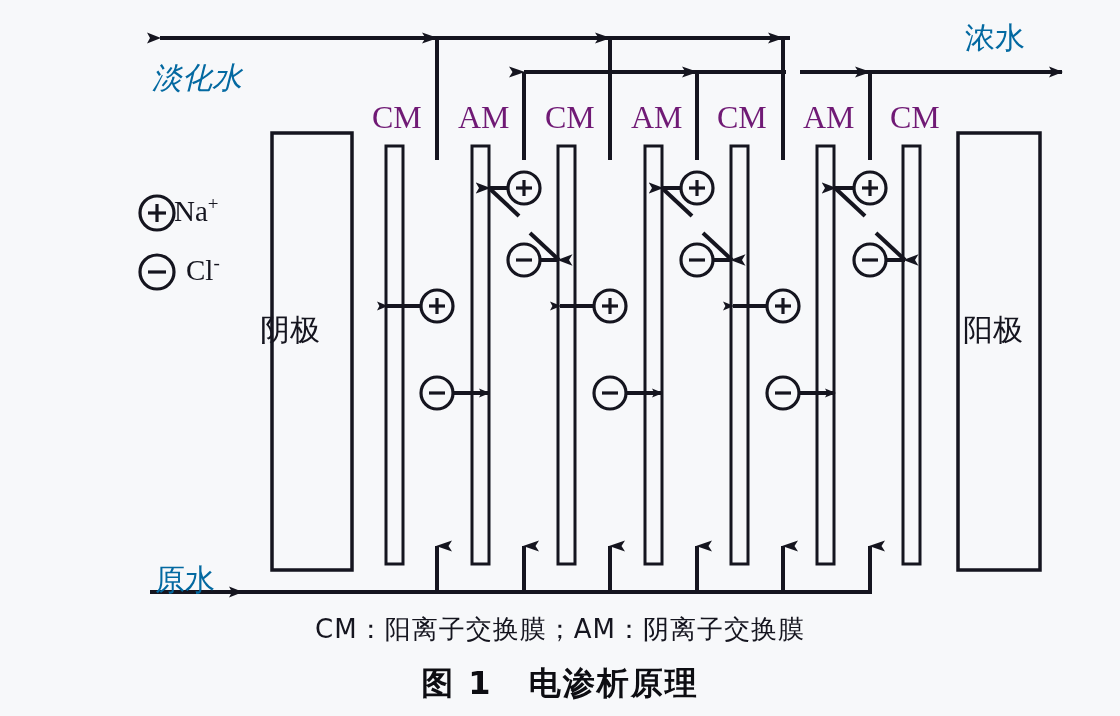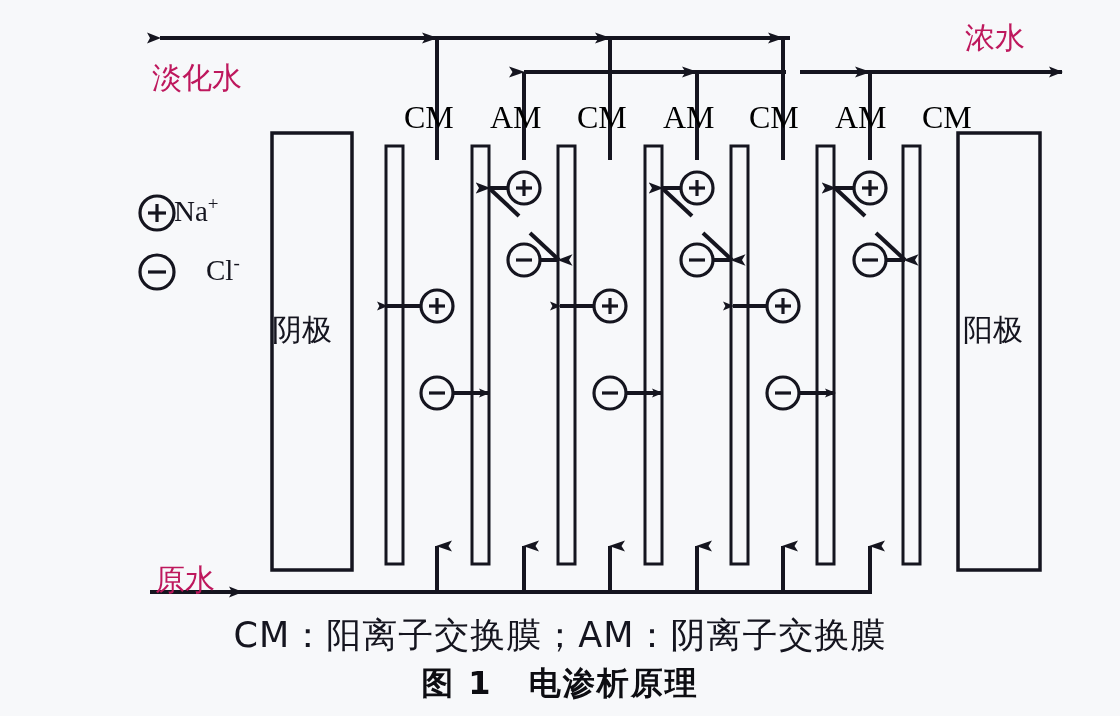"浓水" .flowlabel { color: #be185d -> #0369a1 }
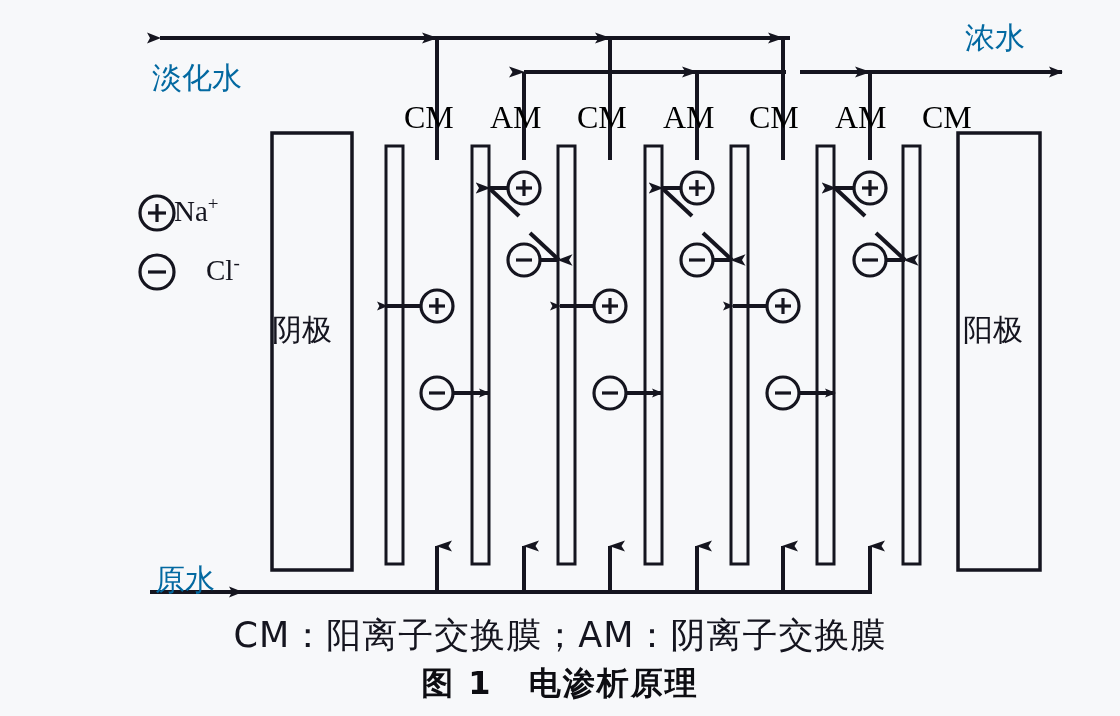"淡化水" div.lbl { font-style: none -> italic }
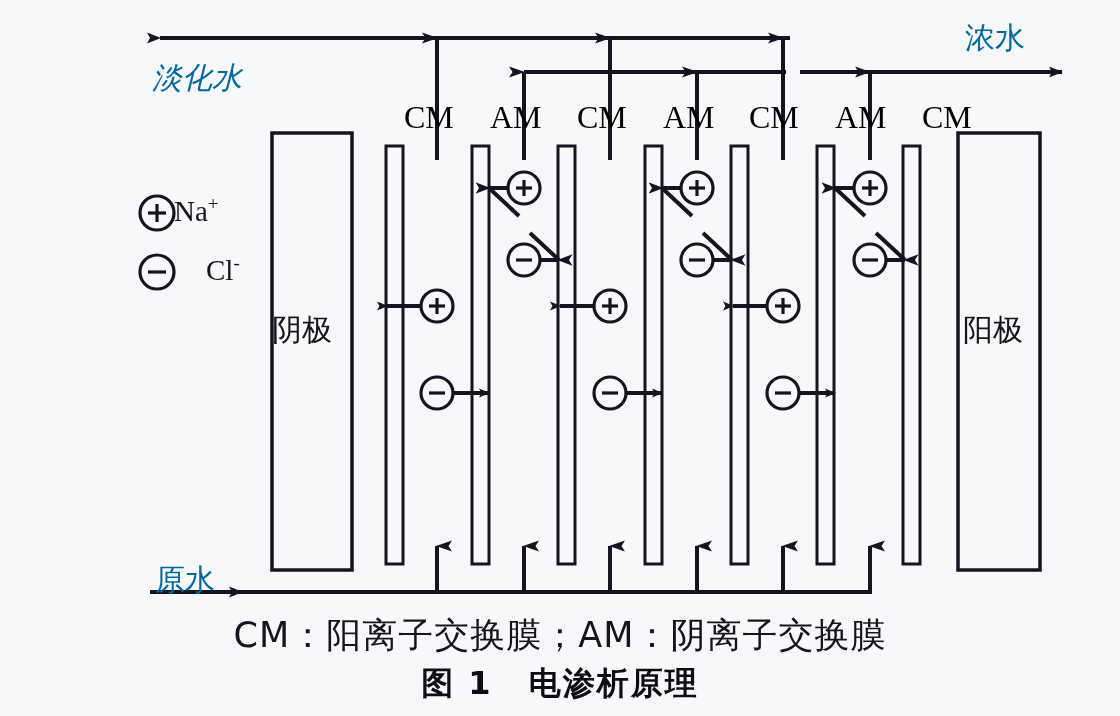"CM" .memlabel { color: #000000 -> #701a75; margin-left: 32px -> none }
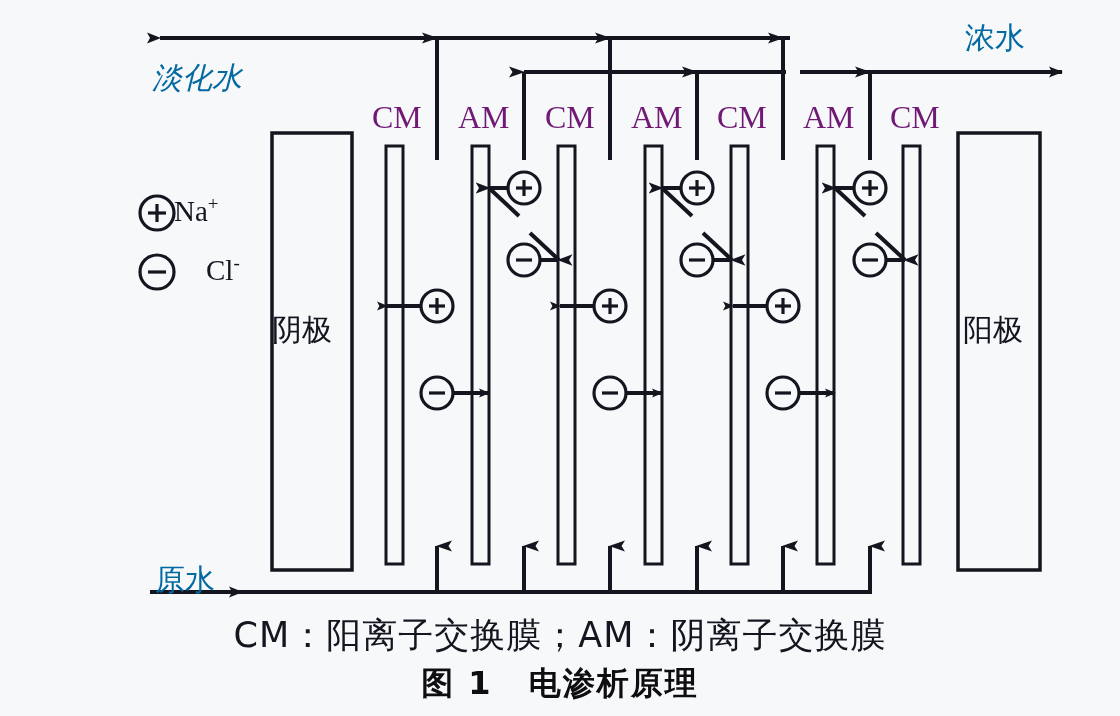"Cl-" div.lbl { margin-left: 20px -> none }
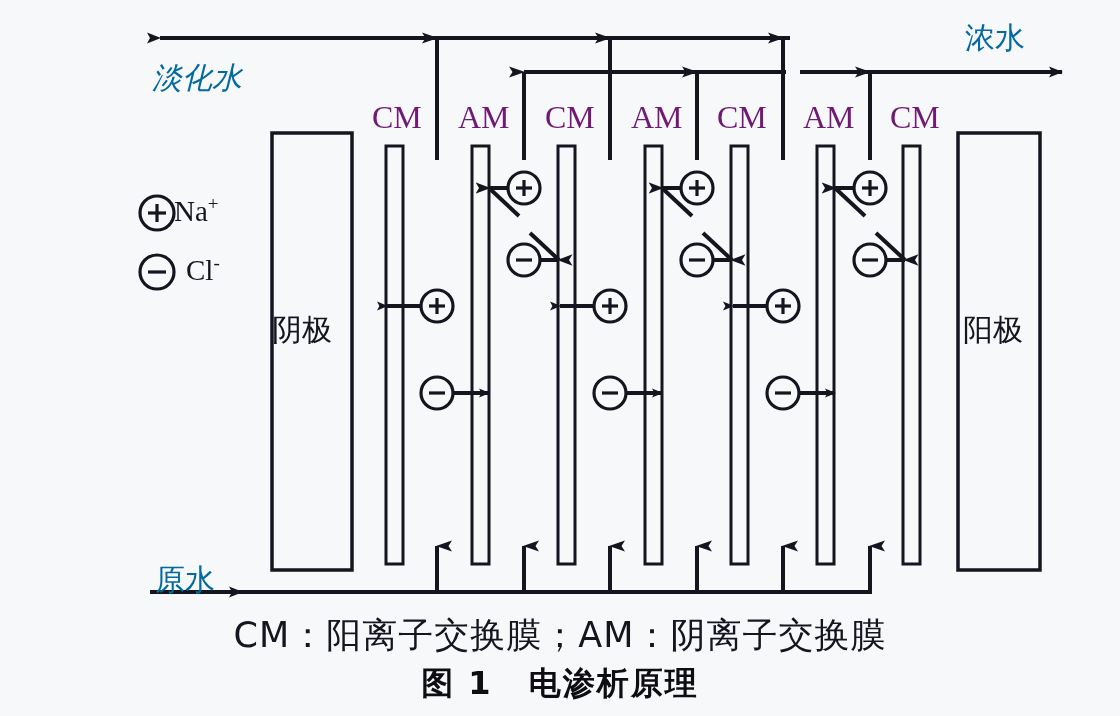"阴极" div.lbl { left: 272px -> 260px }
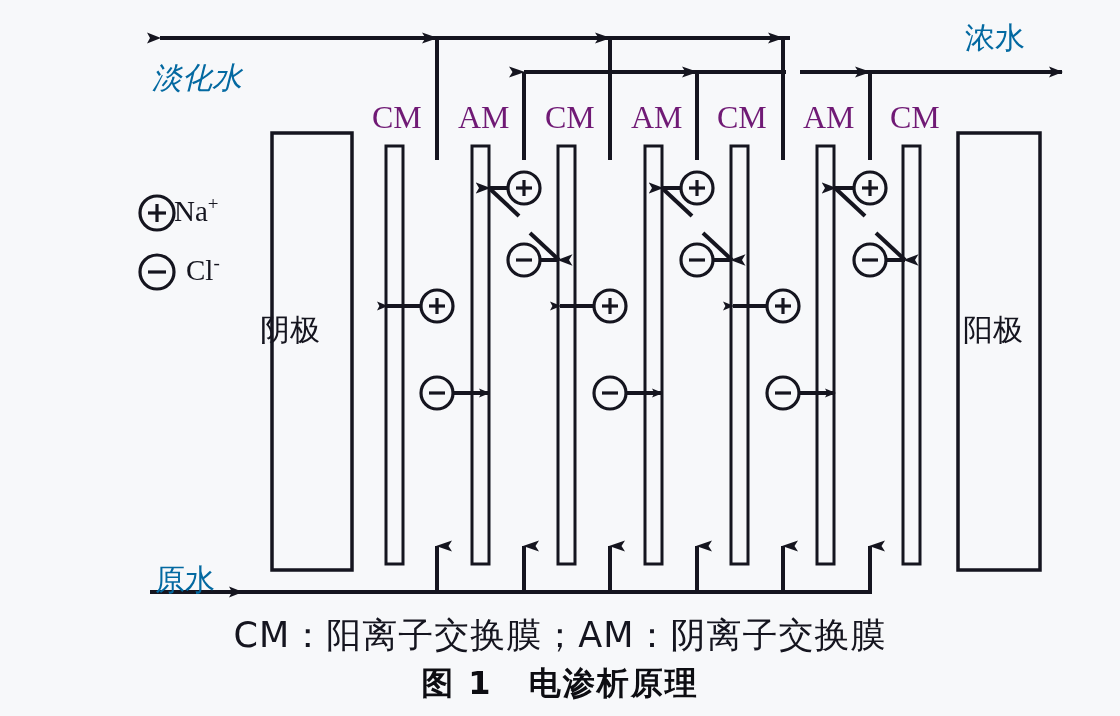"CM：阳离子交换膜；AM：阴离子交换膜" .caption1 { font-size: 35px -> 26px }
